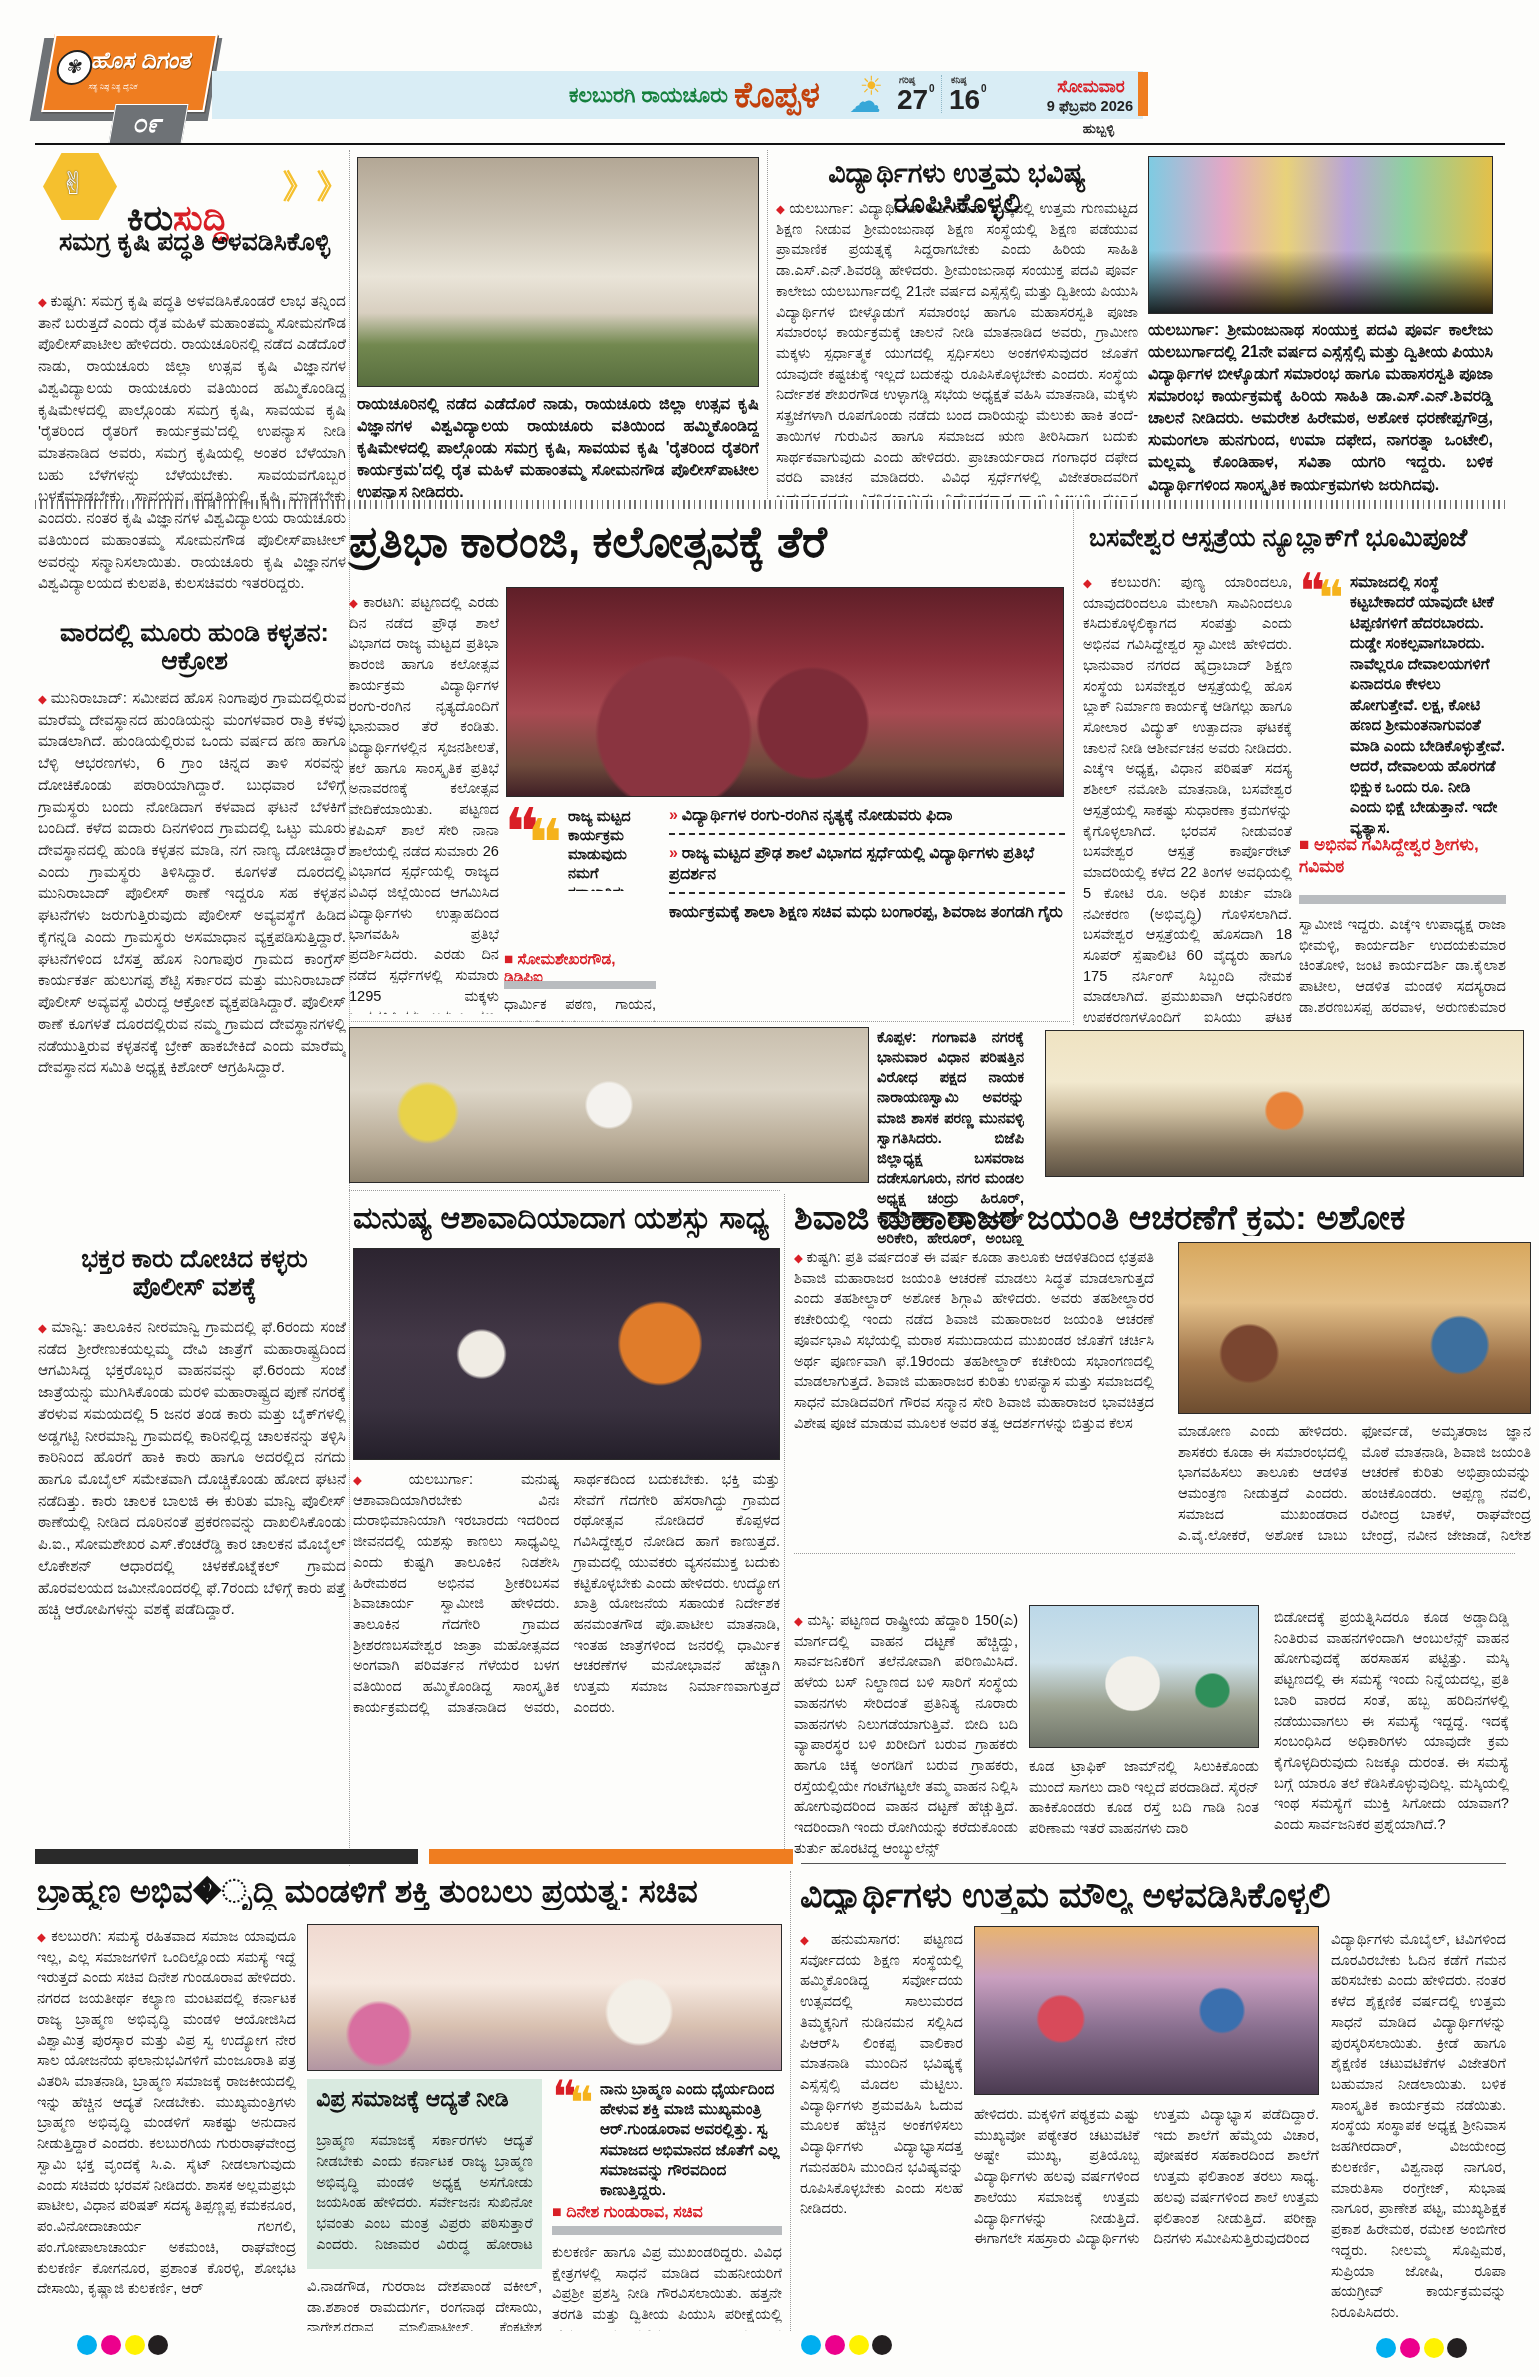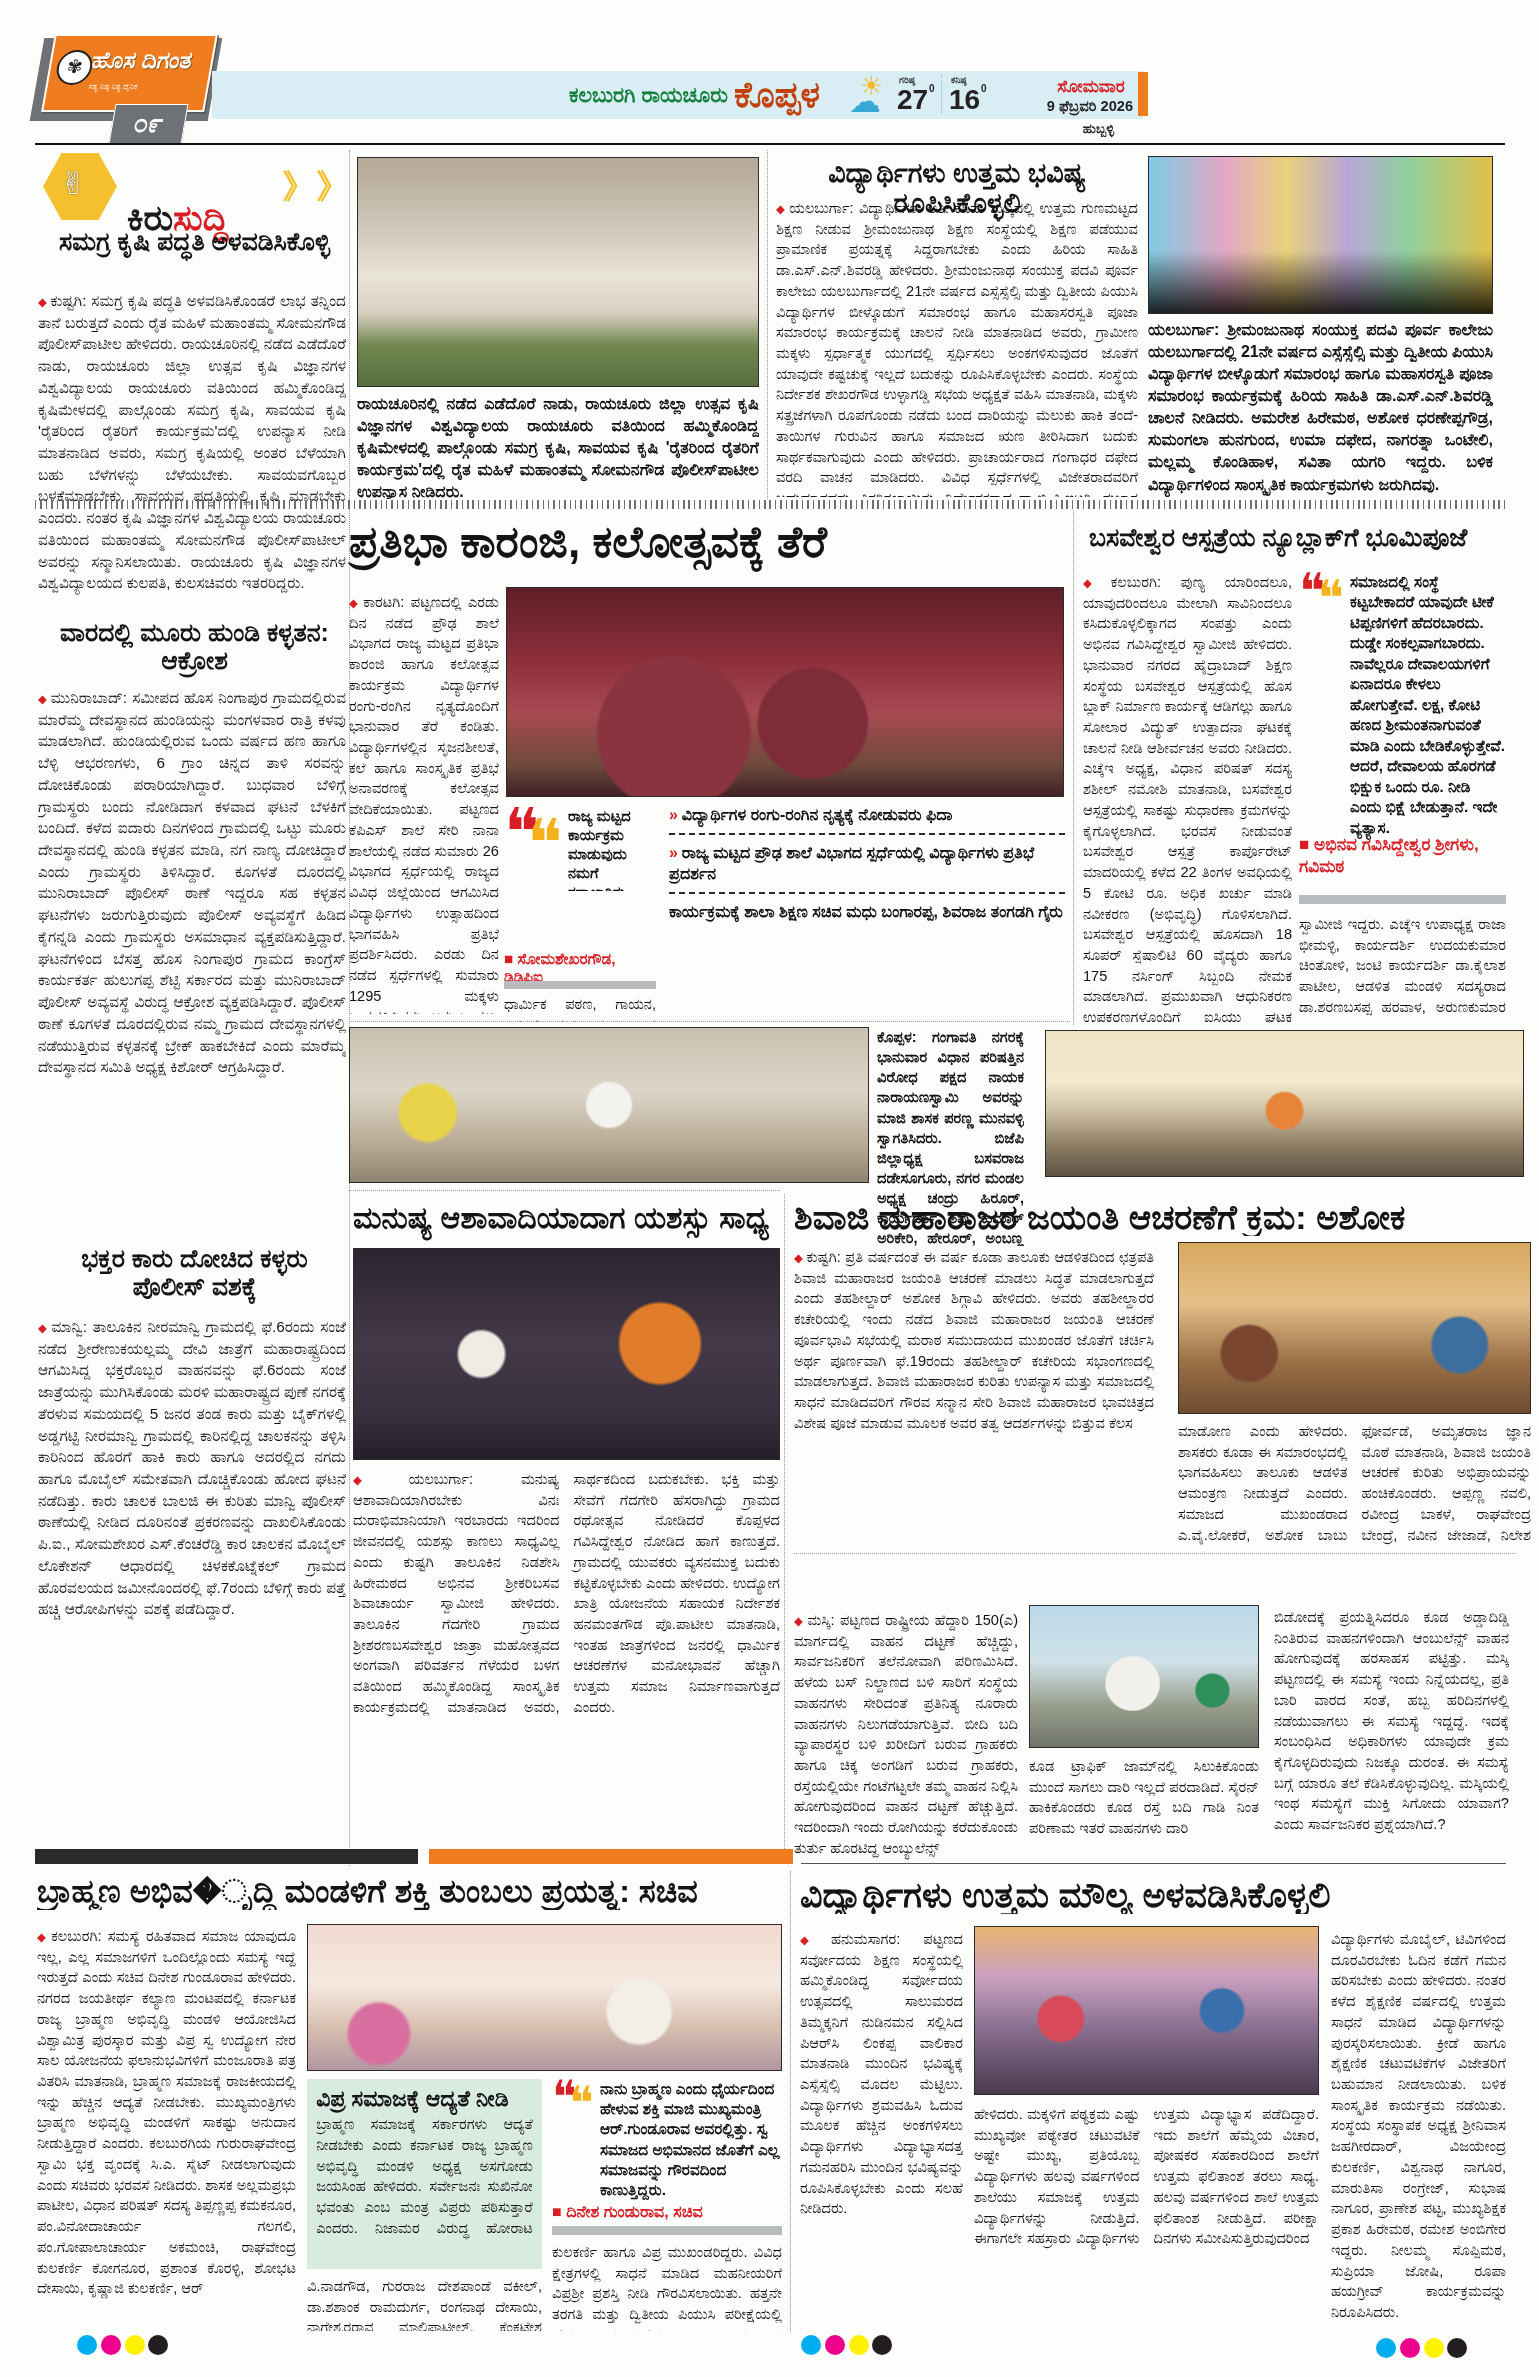"ವಿಪ್ರ ಸಮಾಜಕ್ಕೆ ಆದ್ಯತೆ ನೀಡಿ" div.hl { margin-bottom: 3px -> 19px }
